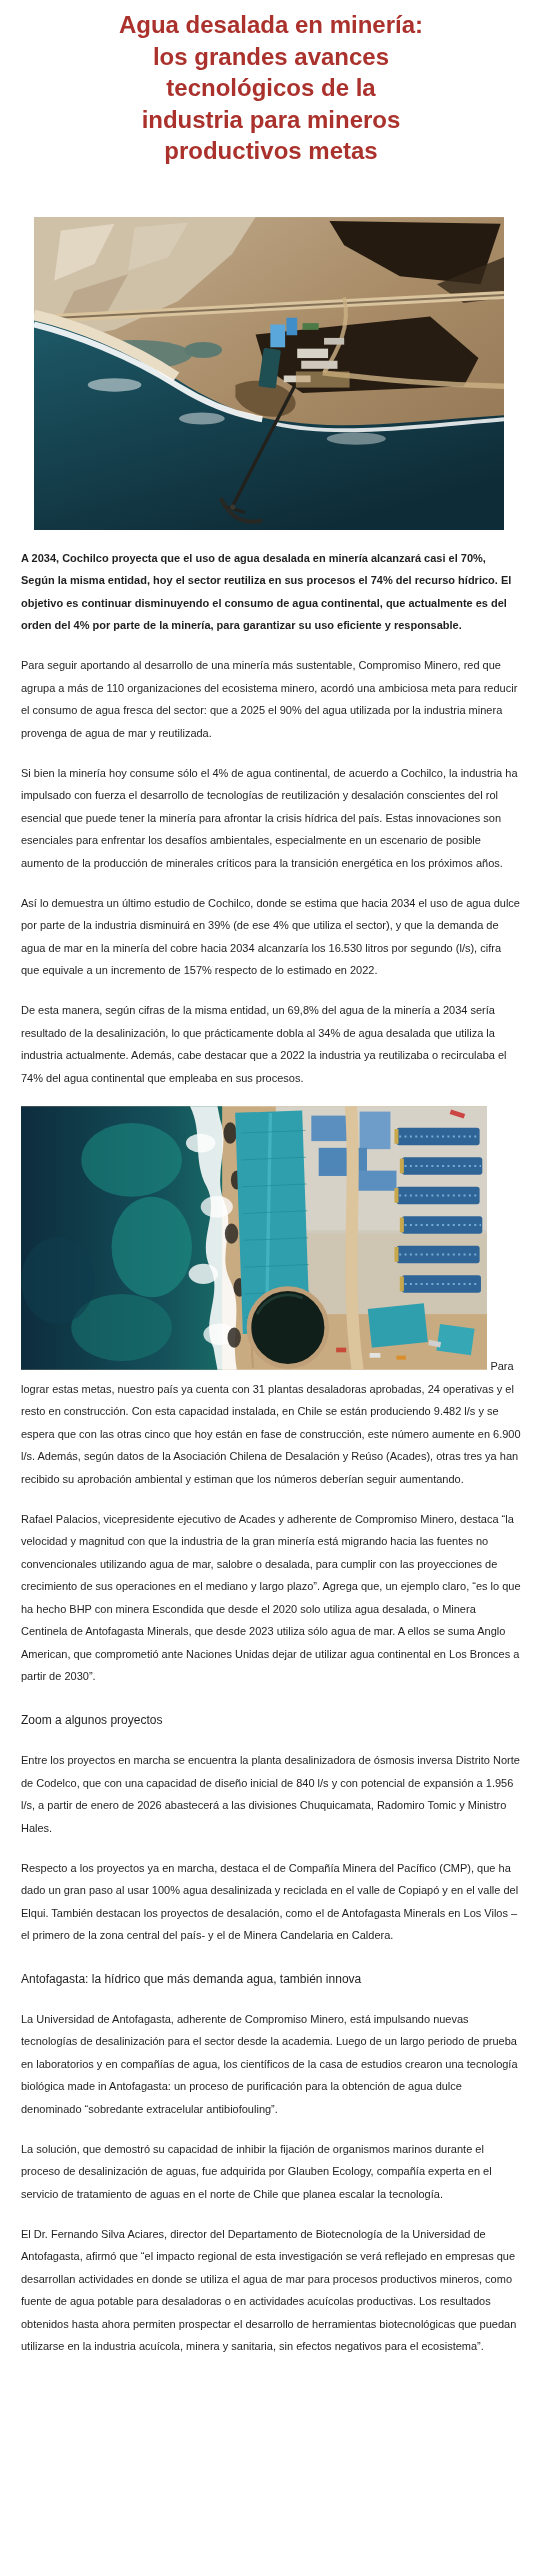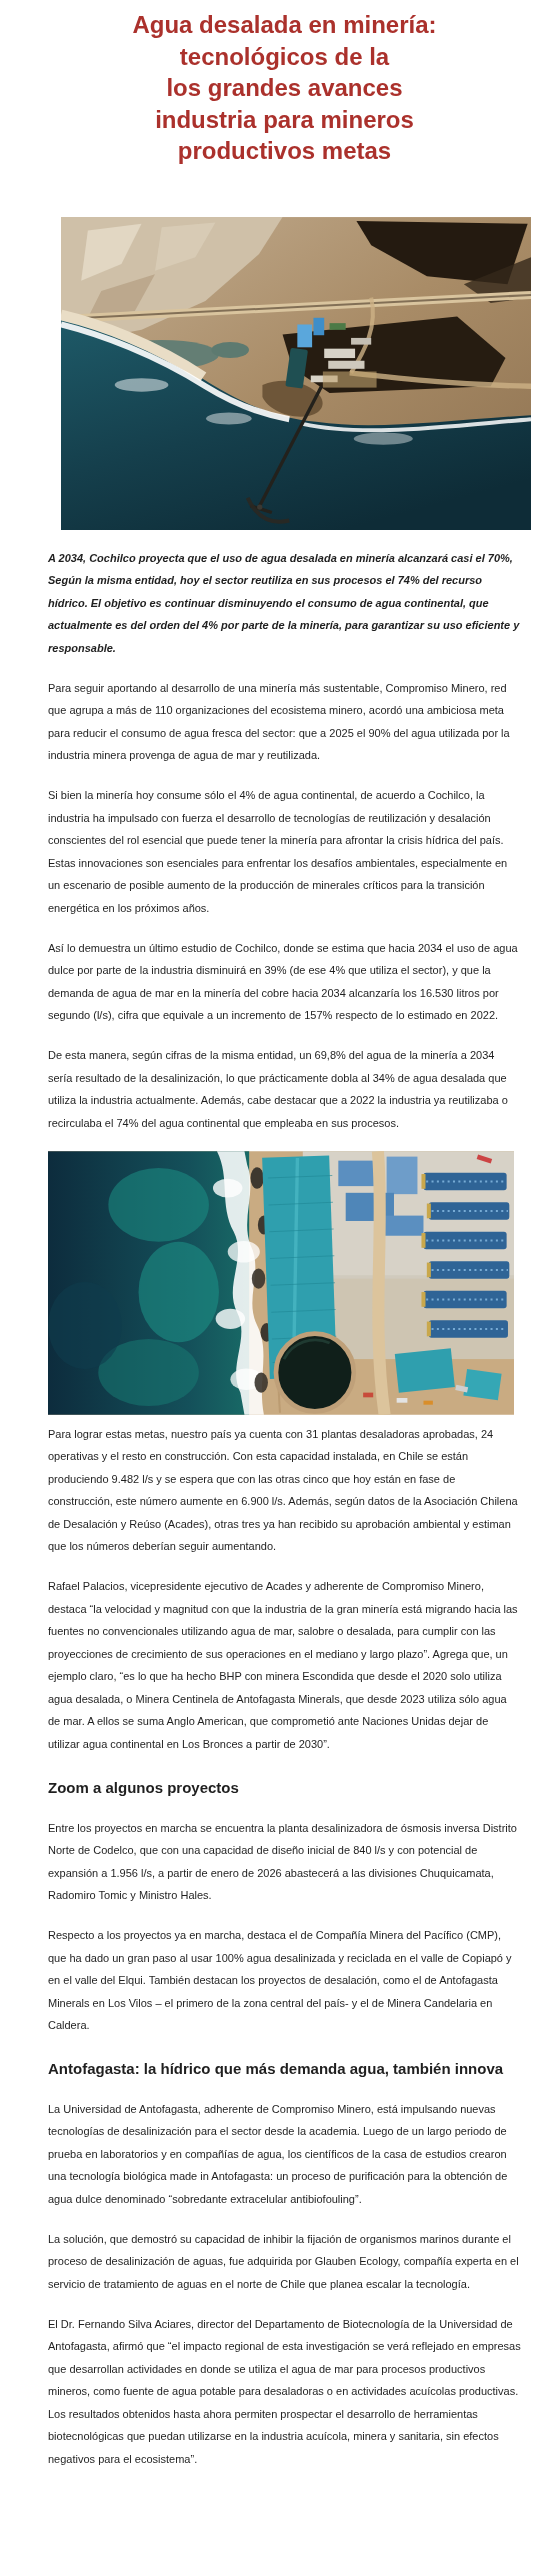"Agua desalada en minería:" .content { margin-left: 27px -> none }
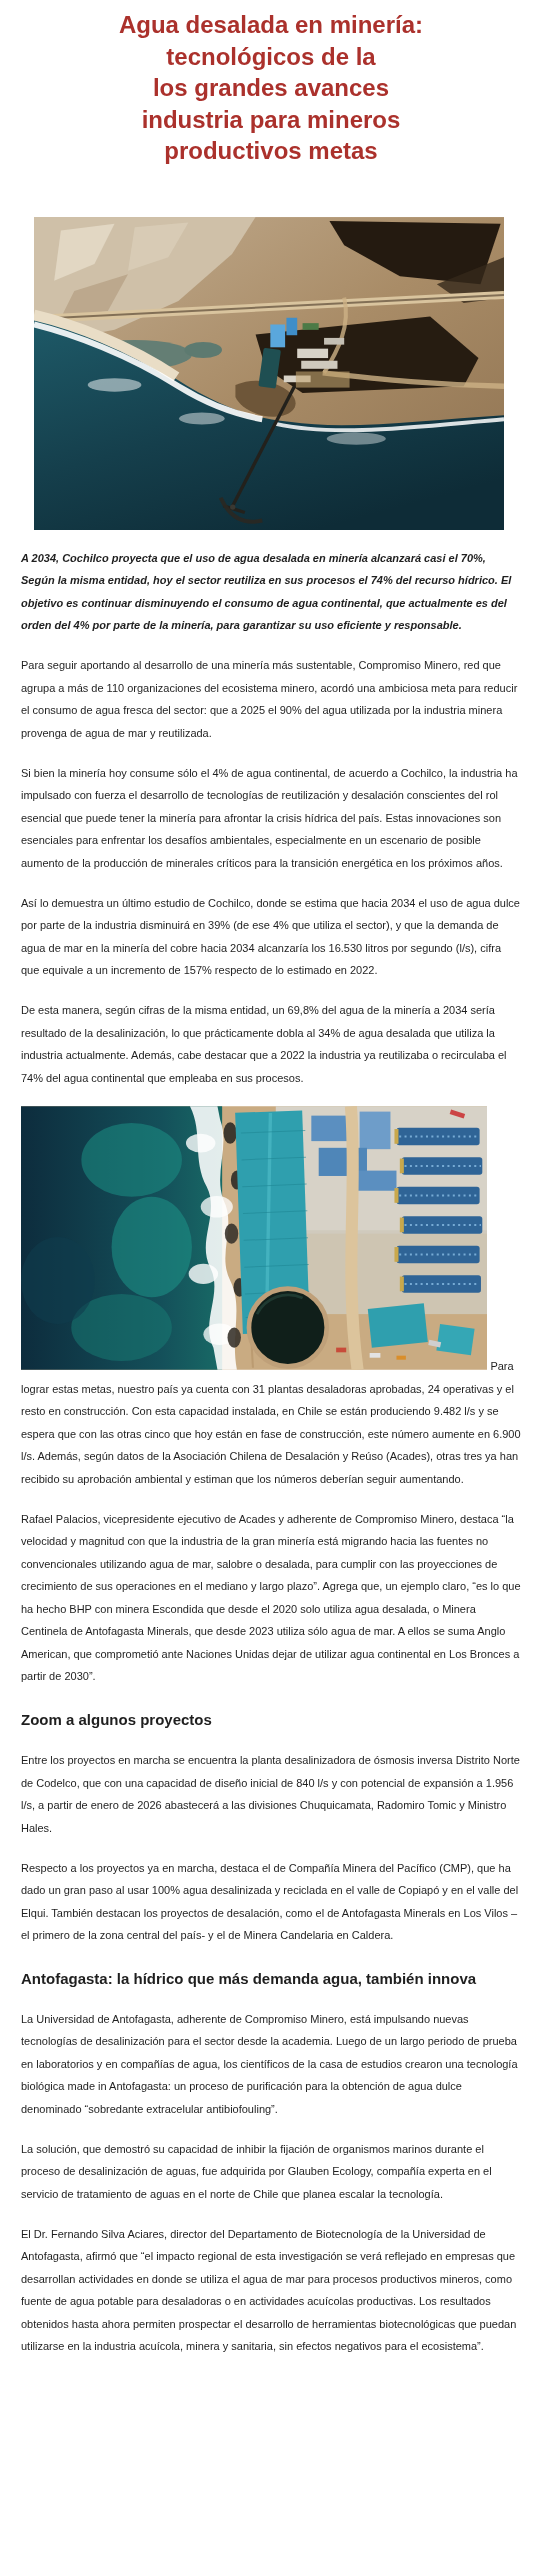"tecnológicos de la" span.tline { order: before "los grandes avances" -> after "los grandes avances" }
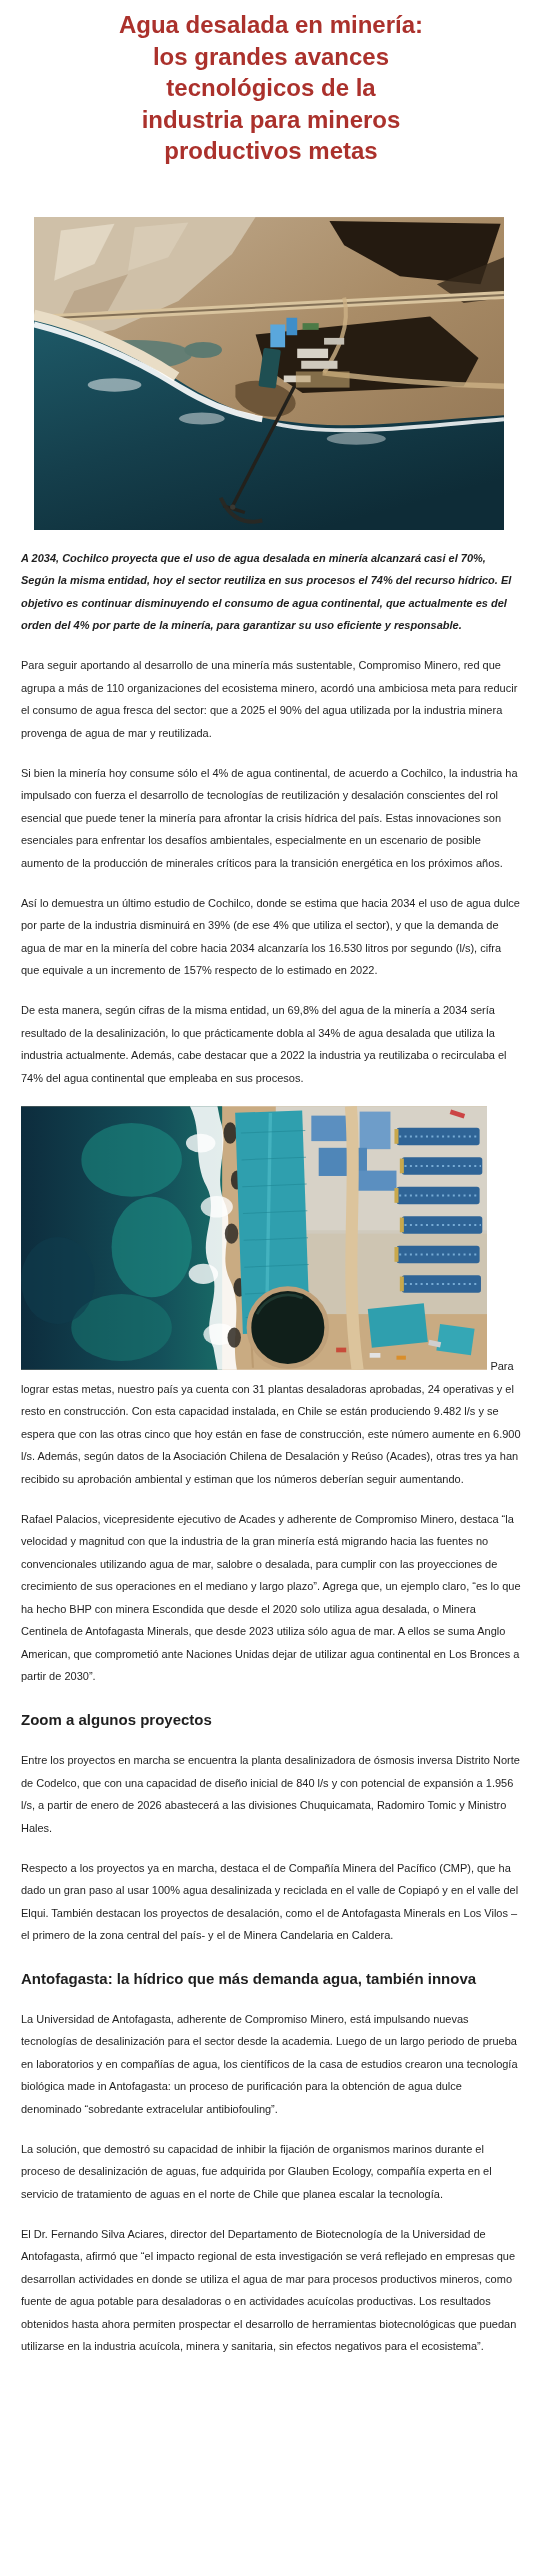"A 2034, Cochilco proyecta que" p.lead { font-style: italic -> none }
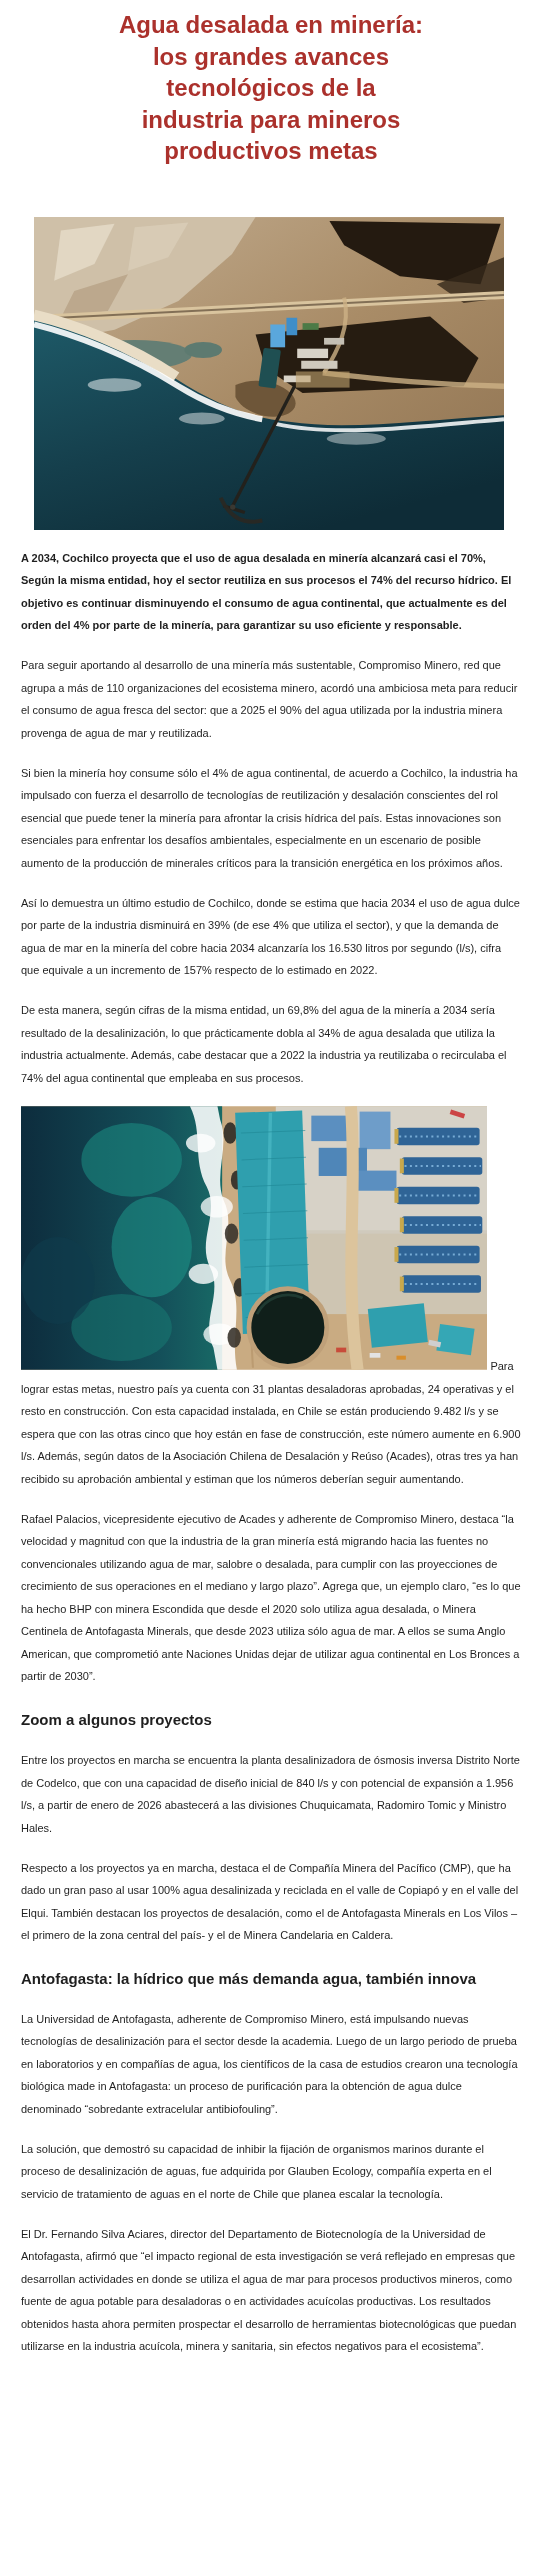"Zoom a algunos proyectos" h2.section-heading { font-size: 15px -> 12px; font-weight: 700 -> 400 }
